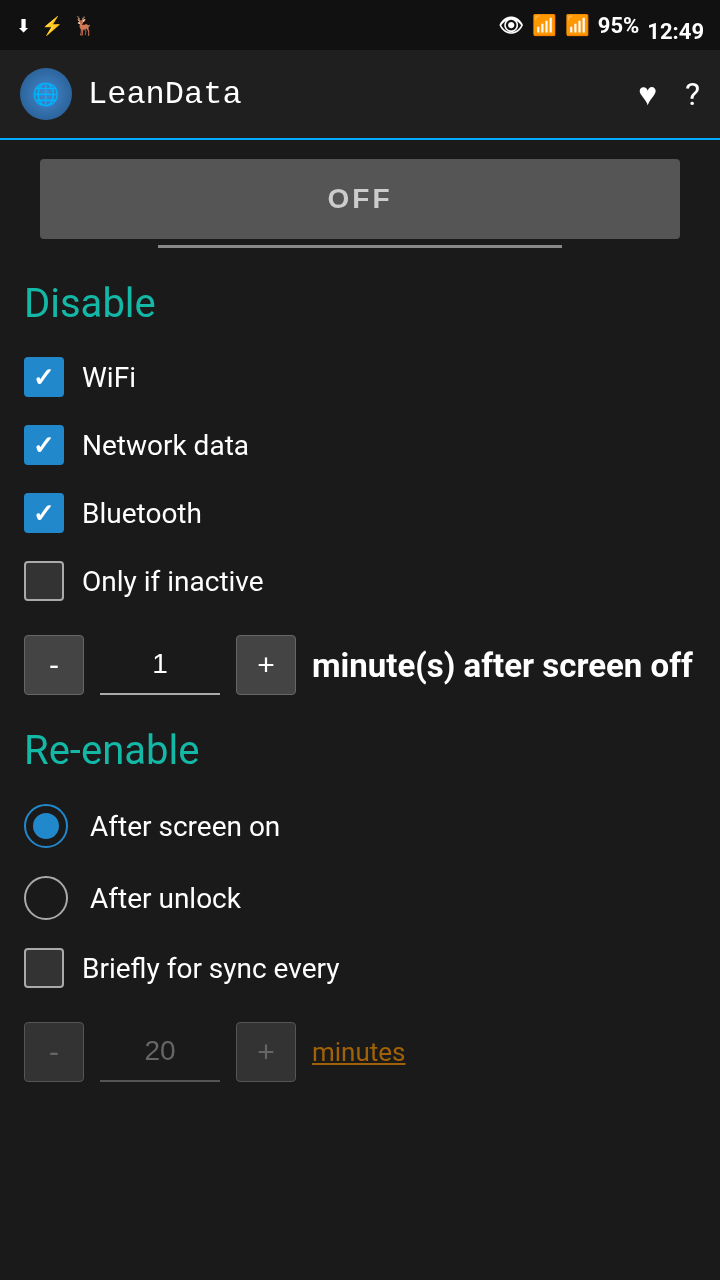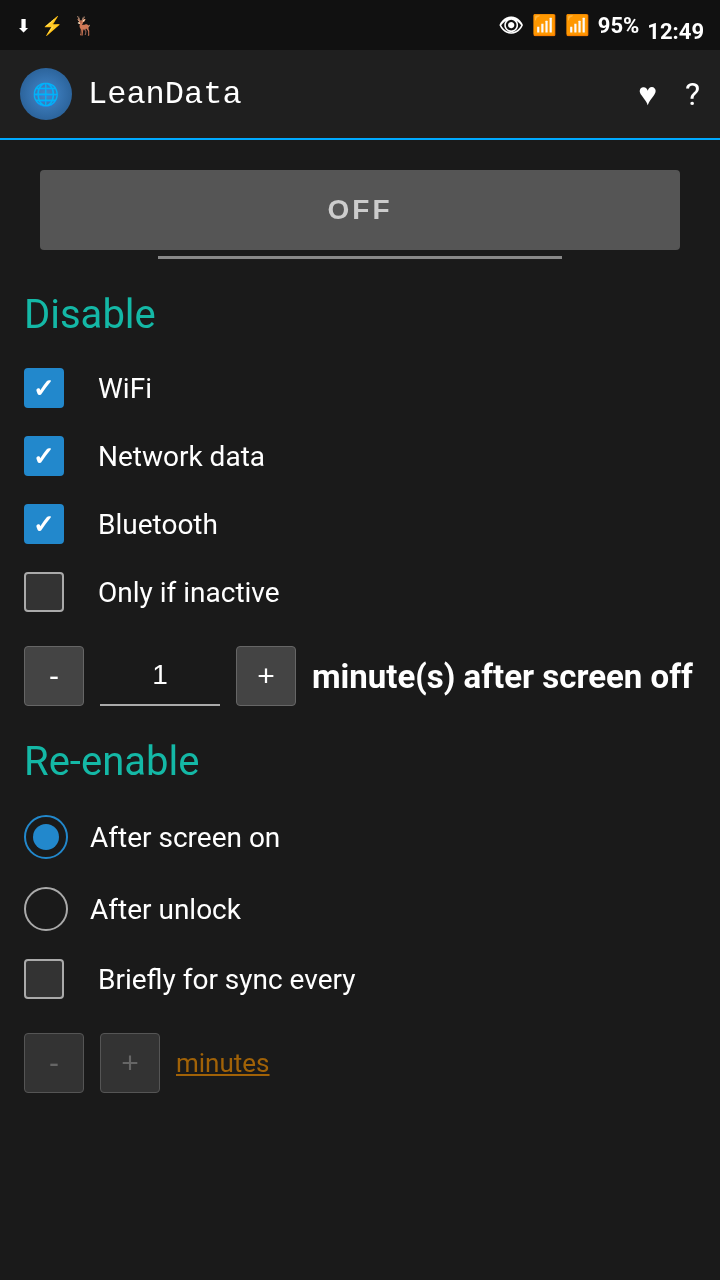"OFF" .content { padding: 20px 24px -> 9px 24px }
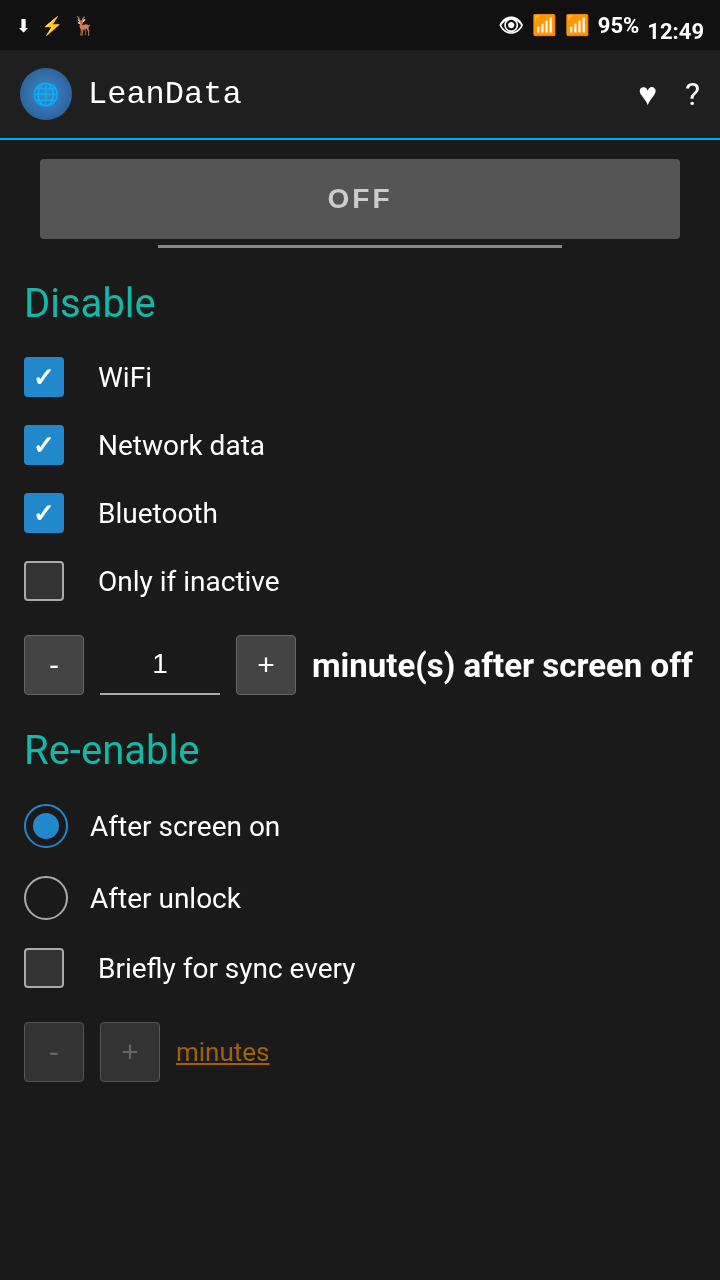"WiFi" .checkbox-item { gap: 34px -> 18px }
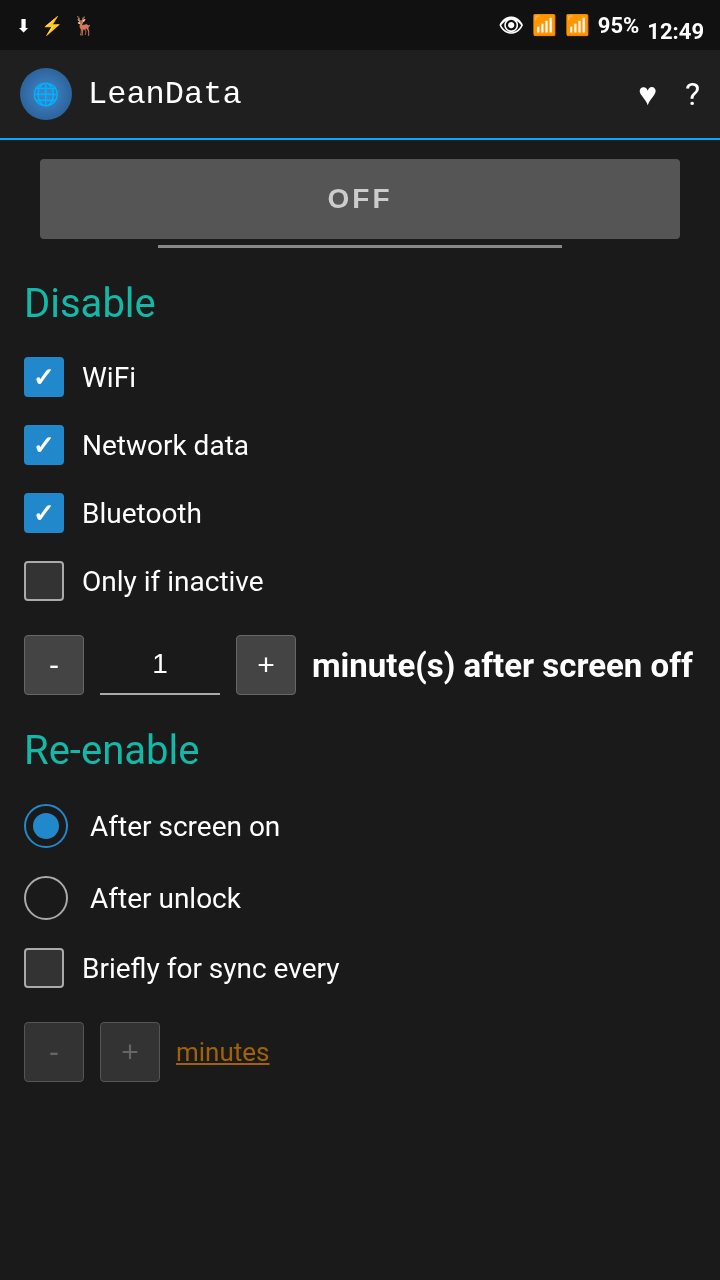"20" input.counter-input { html: none -> <input> }
